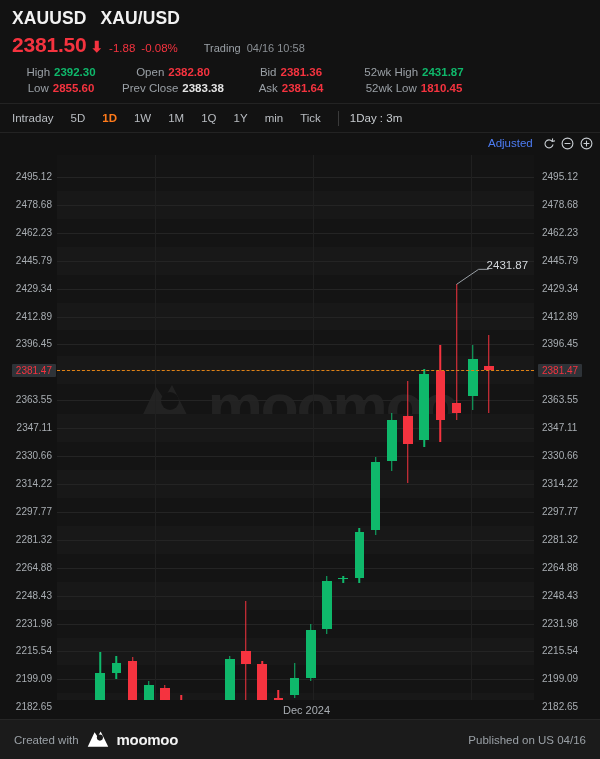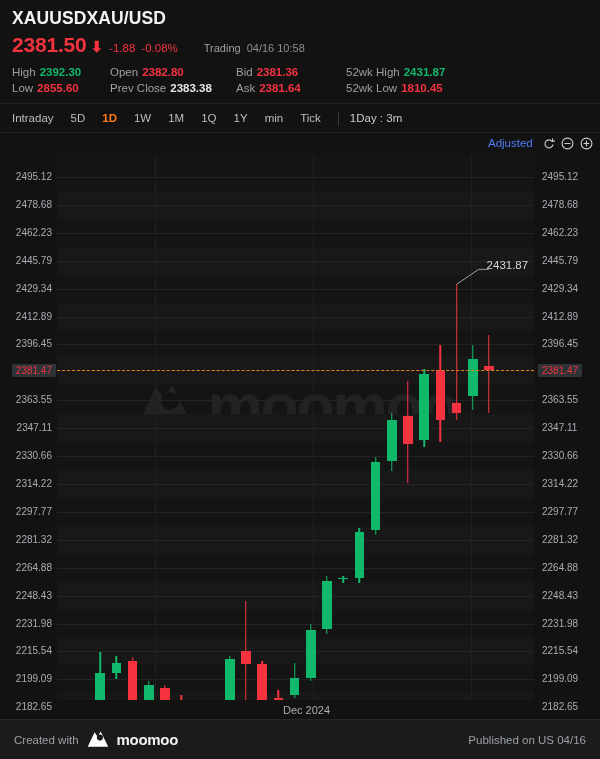"XAUUSD" .sym-row { gap: 0 -> 14px }
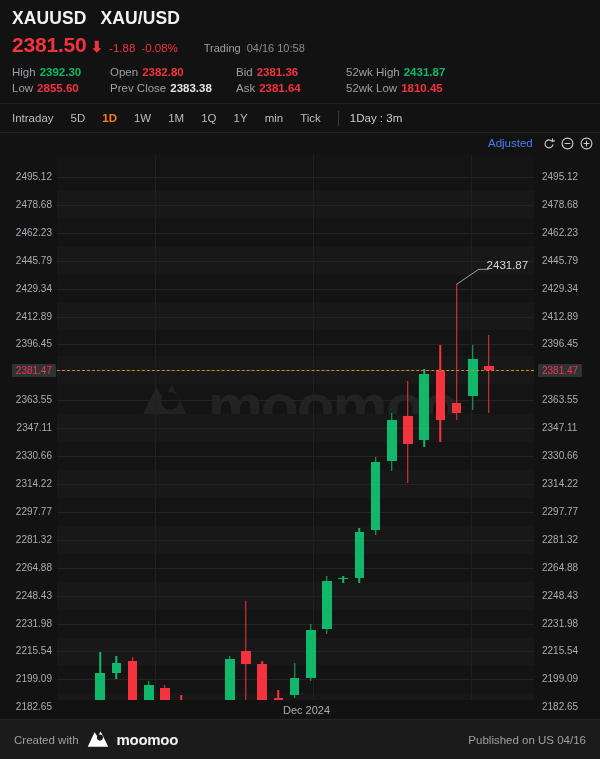"High 2392.30" .srow { text-align: none -> center }
